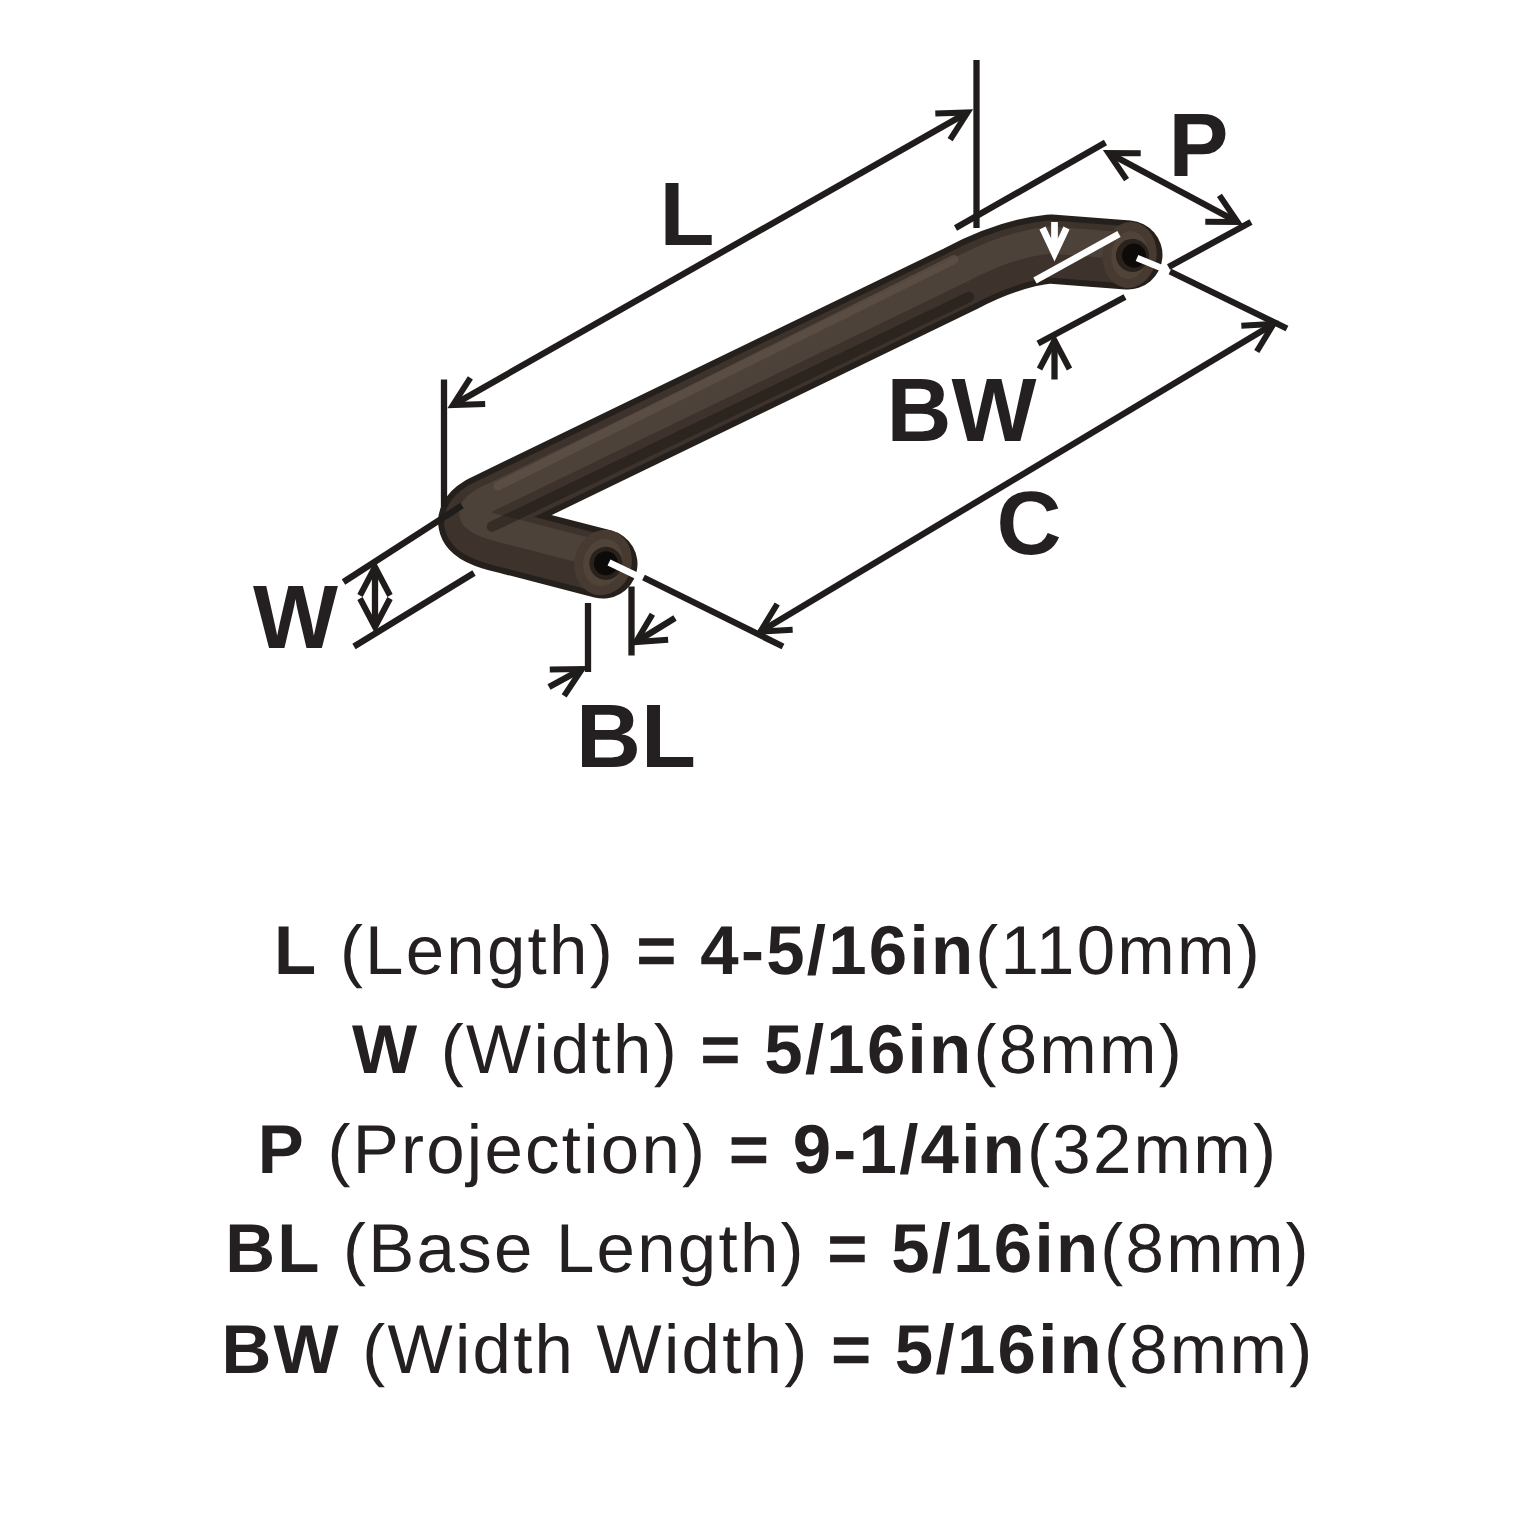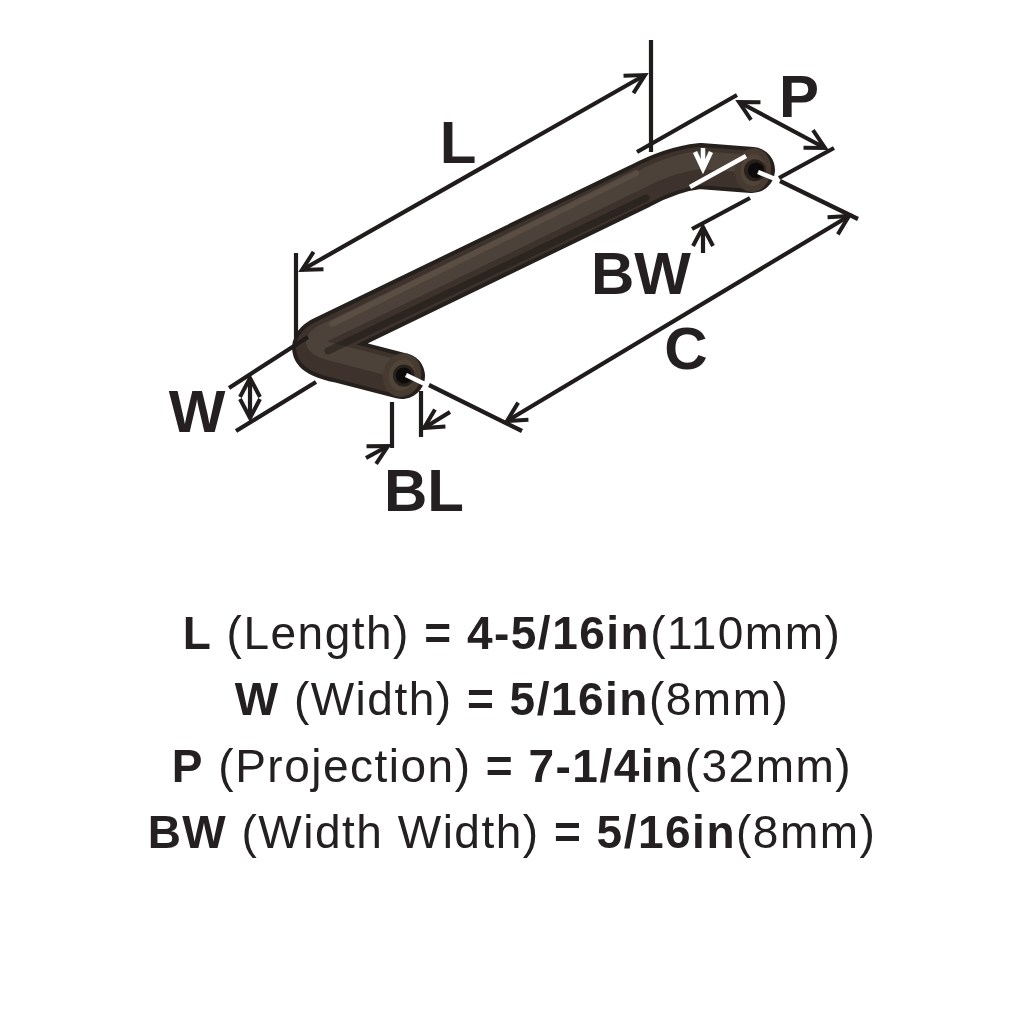"7-1/4in" span.b { text: 7-1/4in -> 9-1/4in }
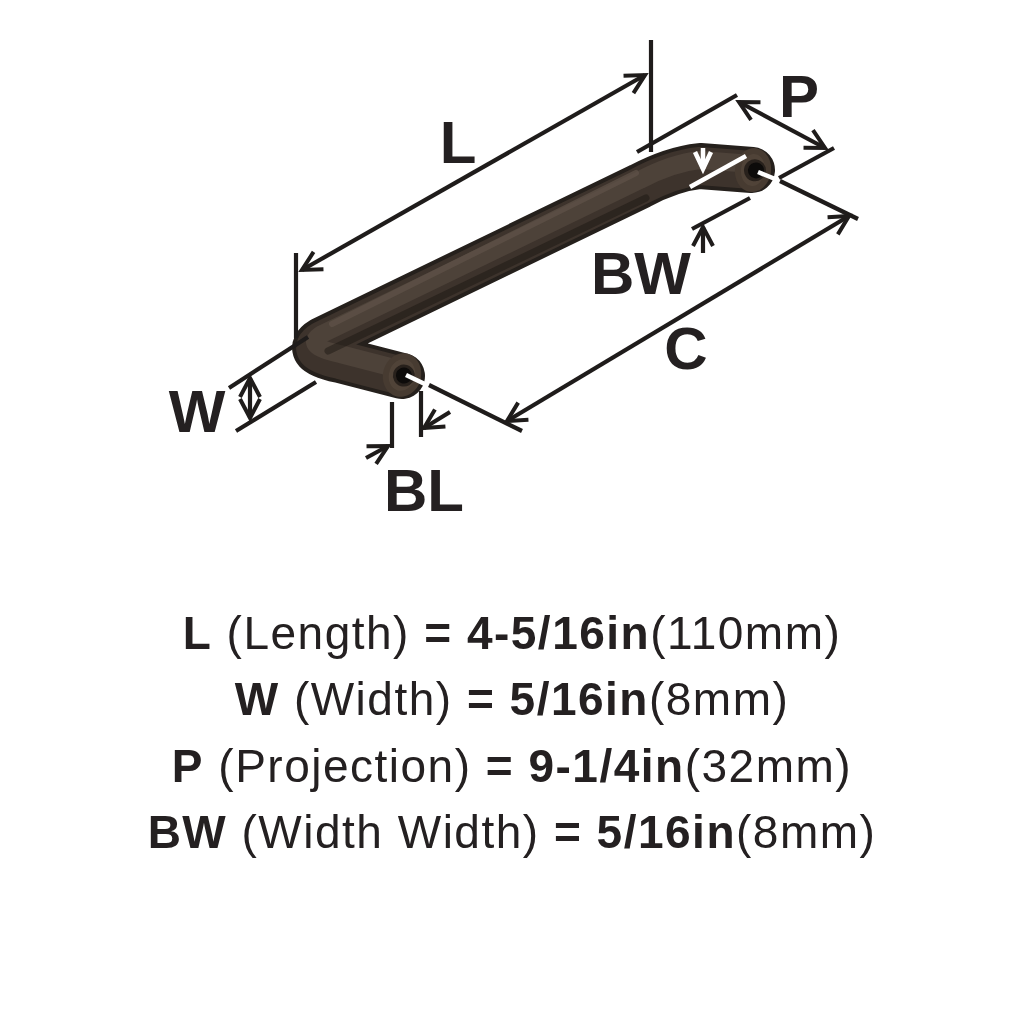"BL (Base Length) = 5/16in(8mm)" div.spec-line { html: none -> <div><span>BL</span> <span>(Base Length)</span> <span>=</span> <span>5/16in</span><span>(8mm)</span></div> }
